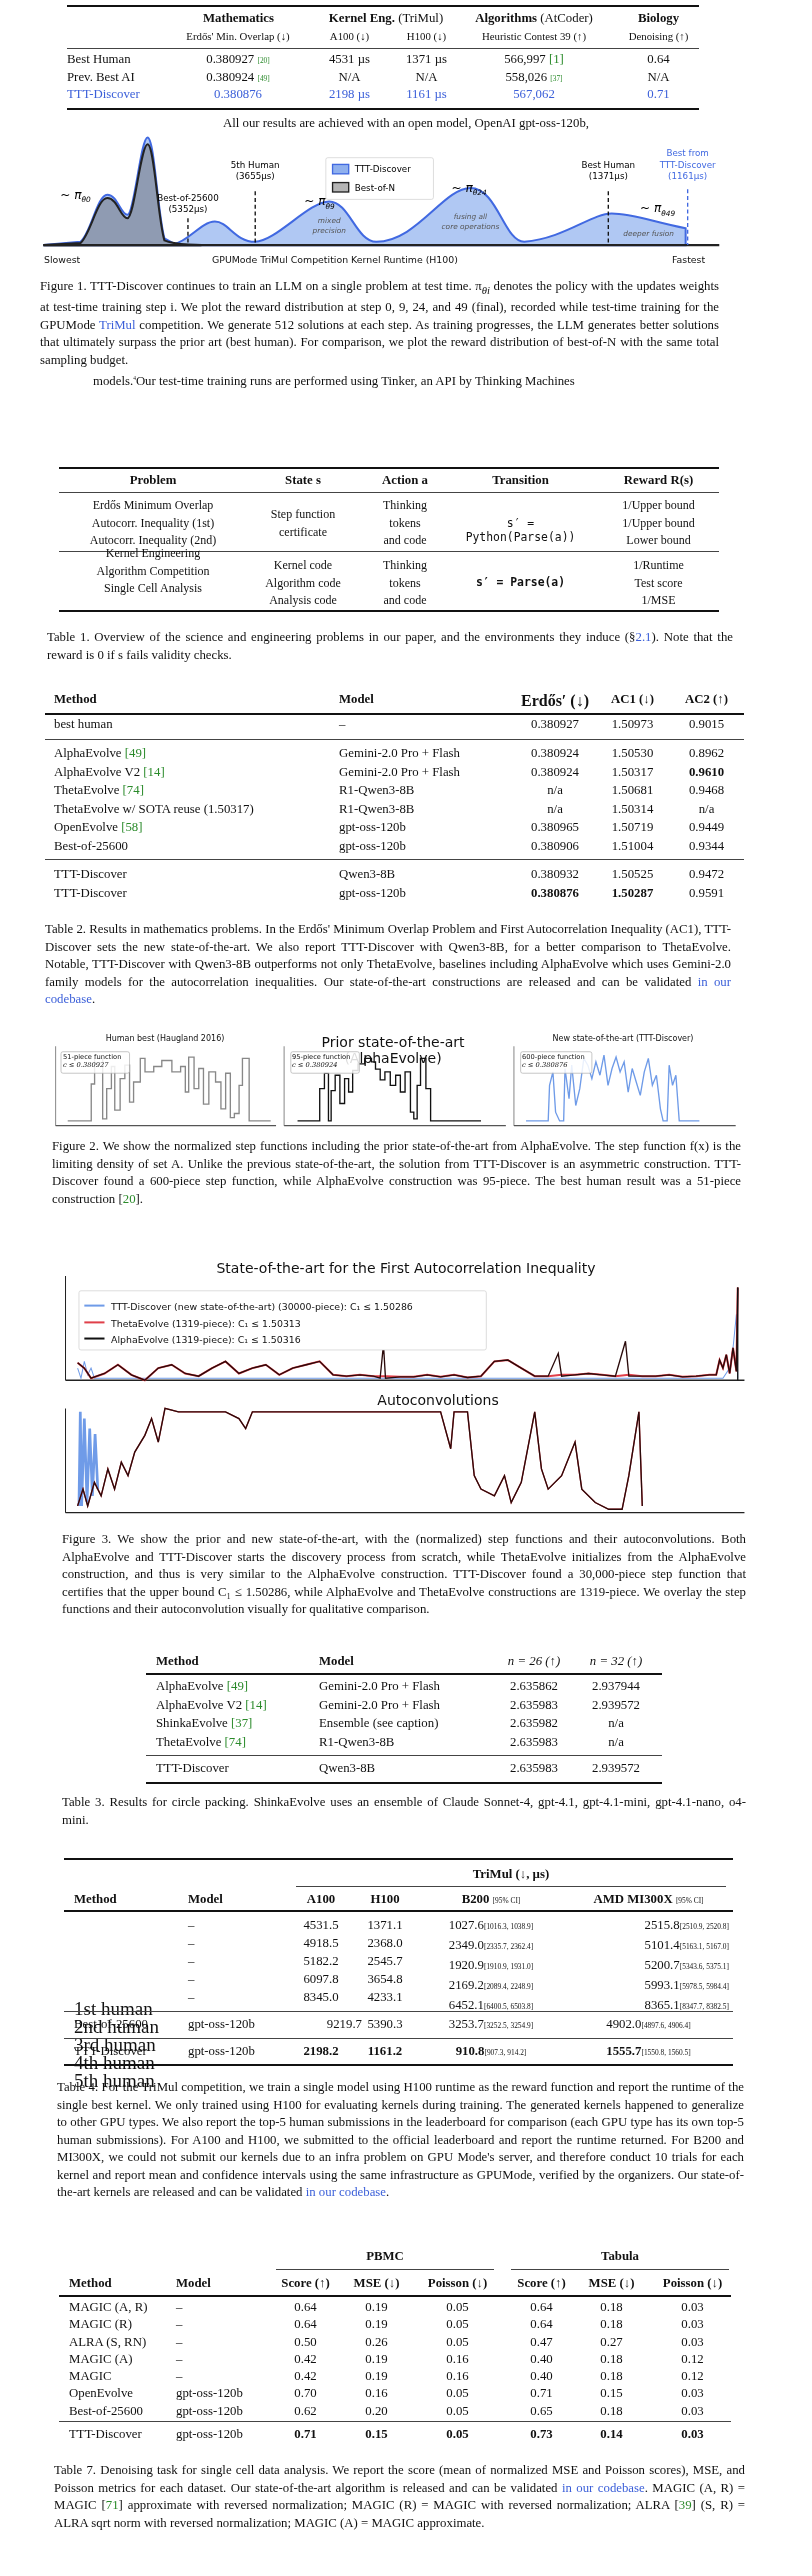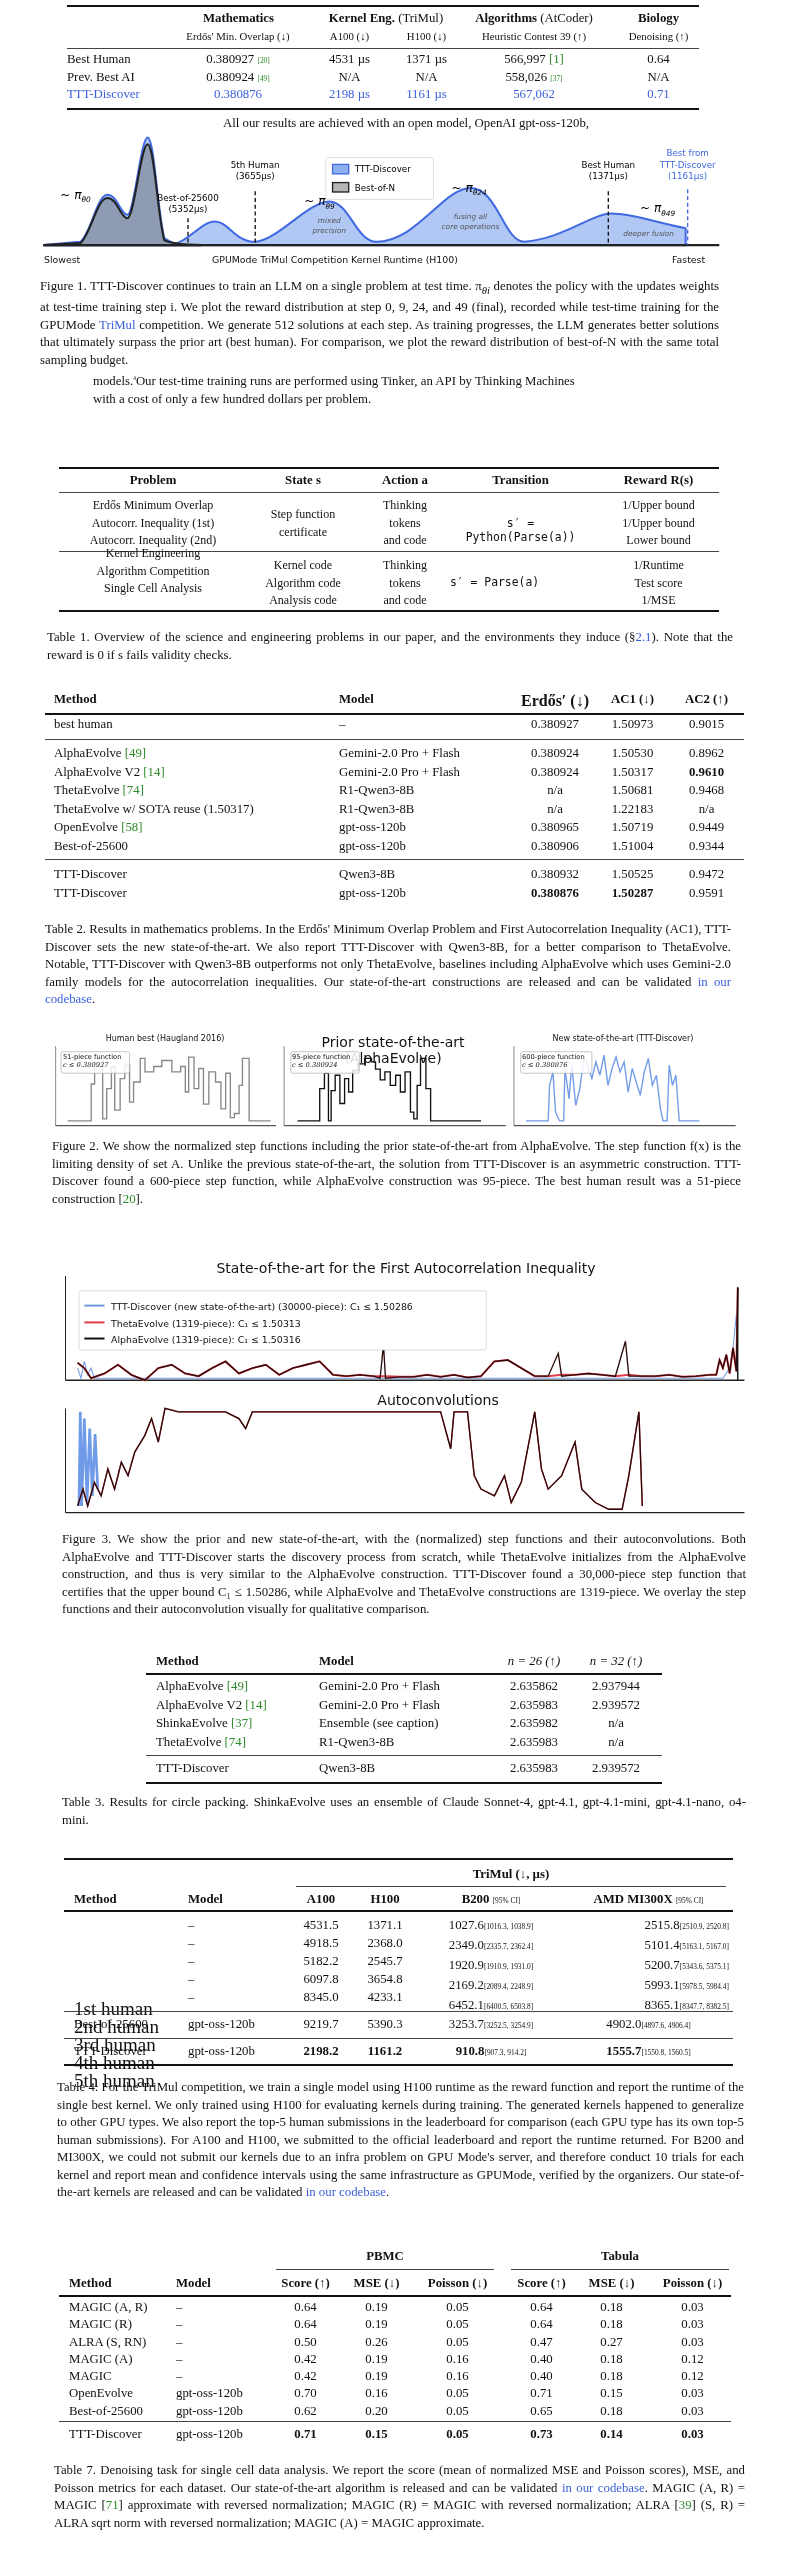"with a cost of only" div { html: <div>with a cost of only a few hundred dollars per problem.</div> -> none }
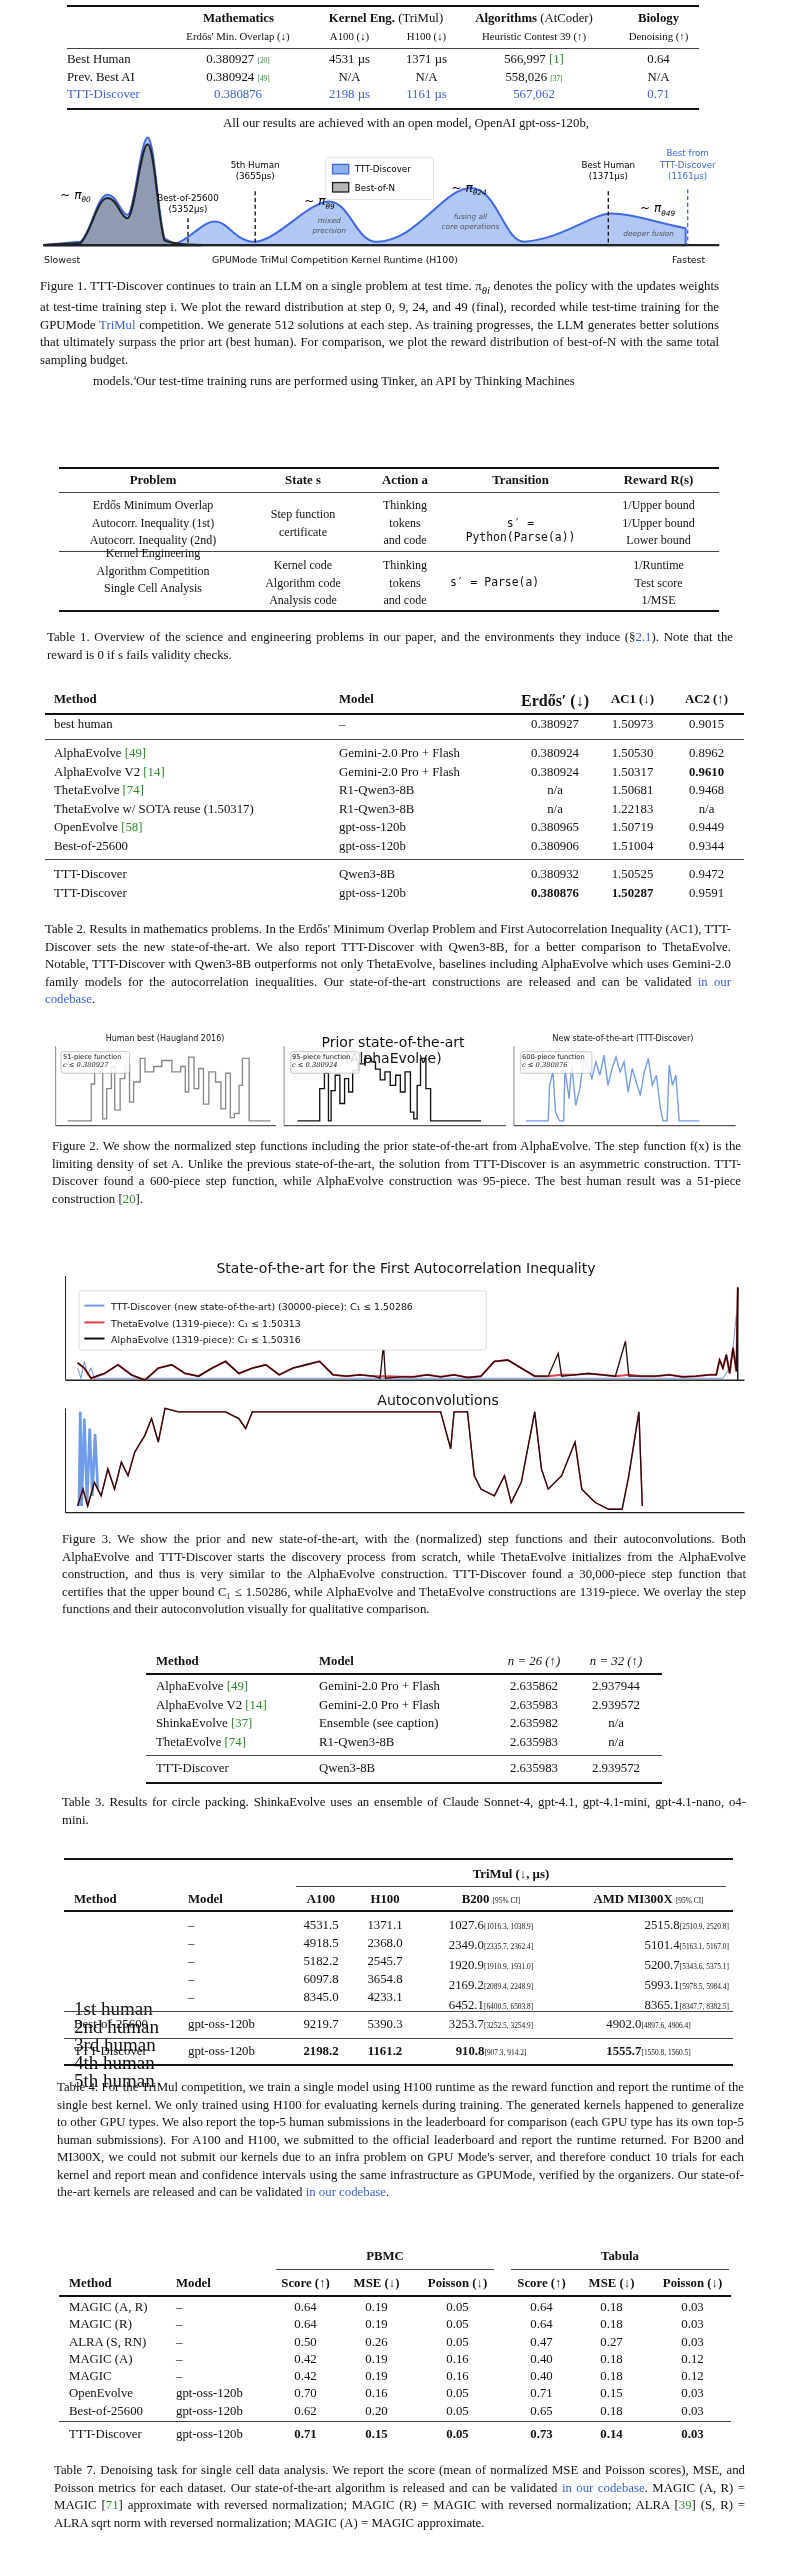"s′ = Parse(a)" div.abs { font-weight: none -> bold; text-align: left -> center }
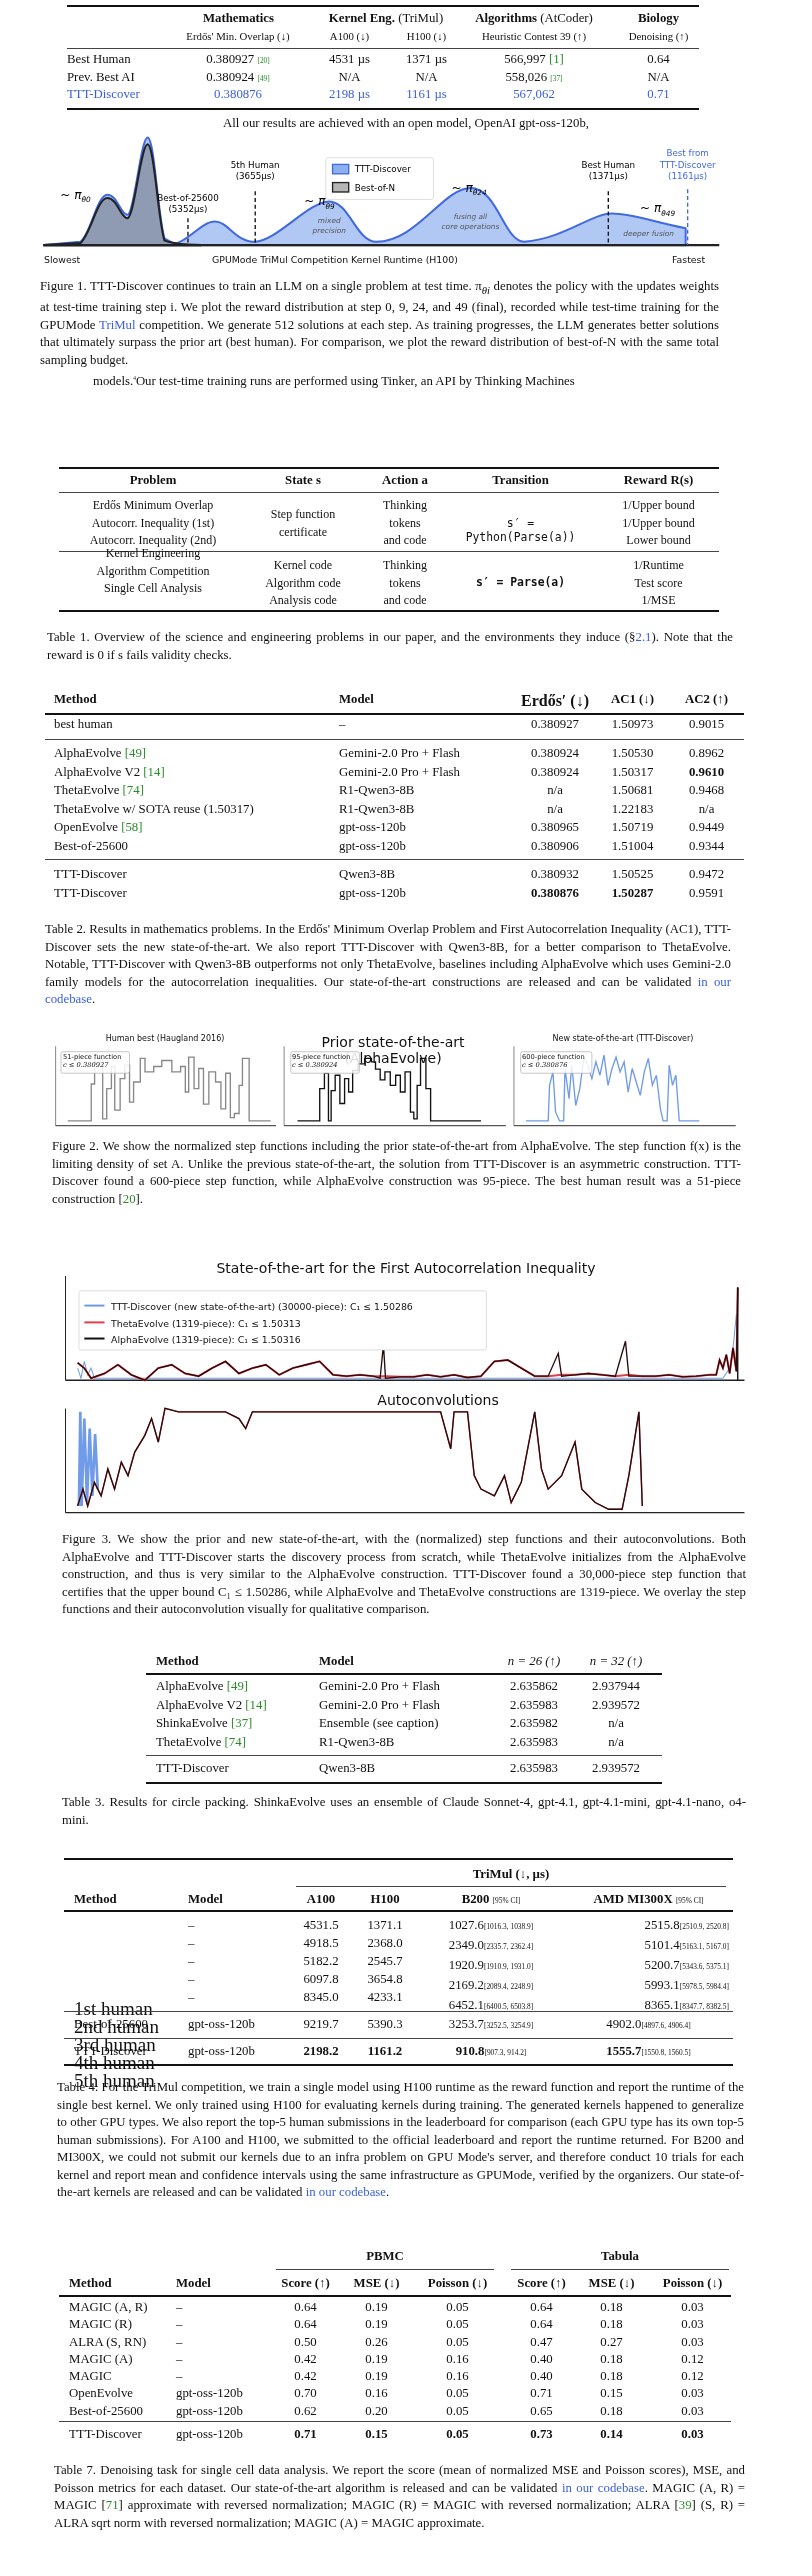"1.22183" div { text: 1.22183 -> 1.50314 }
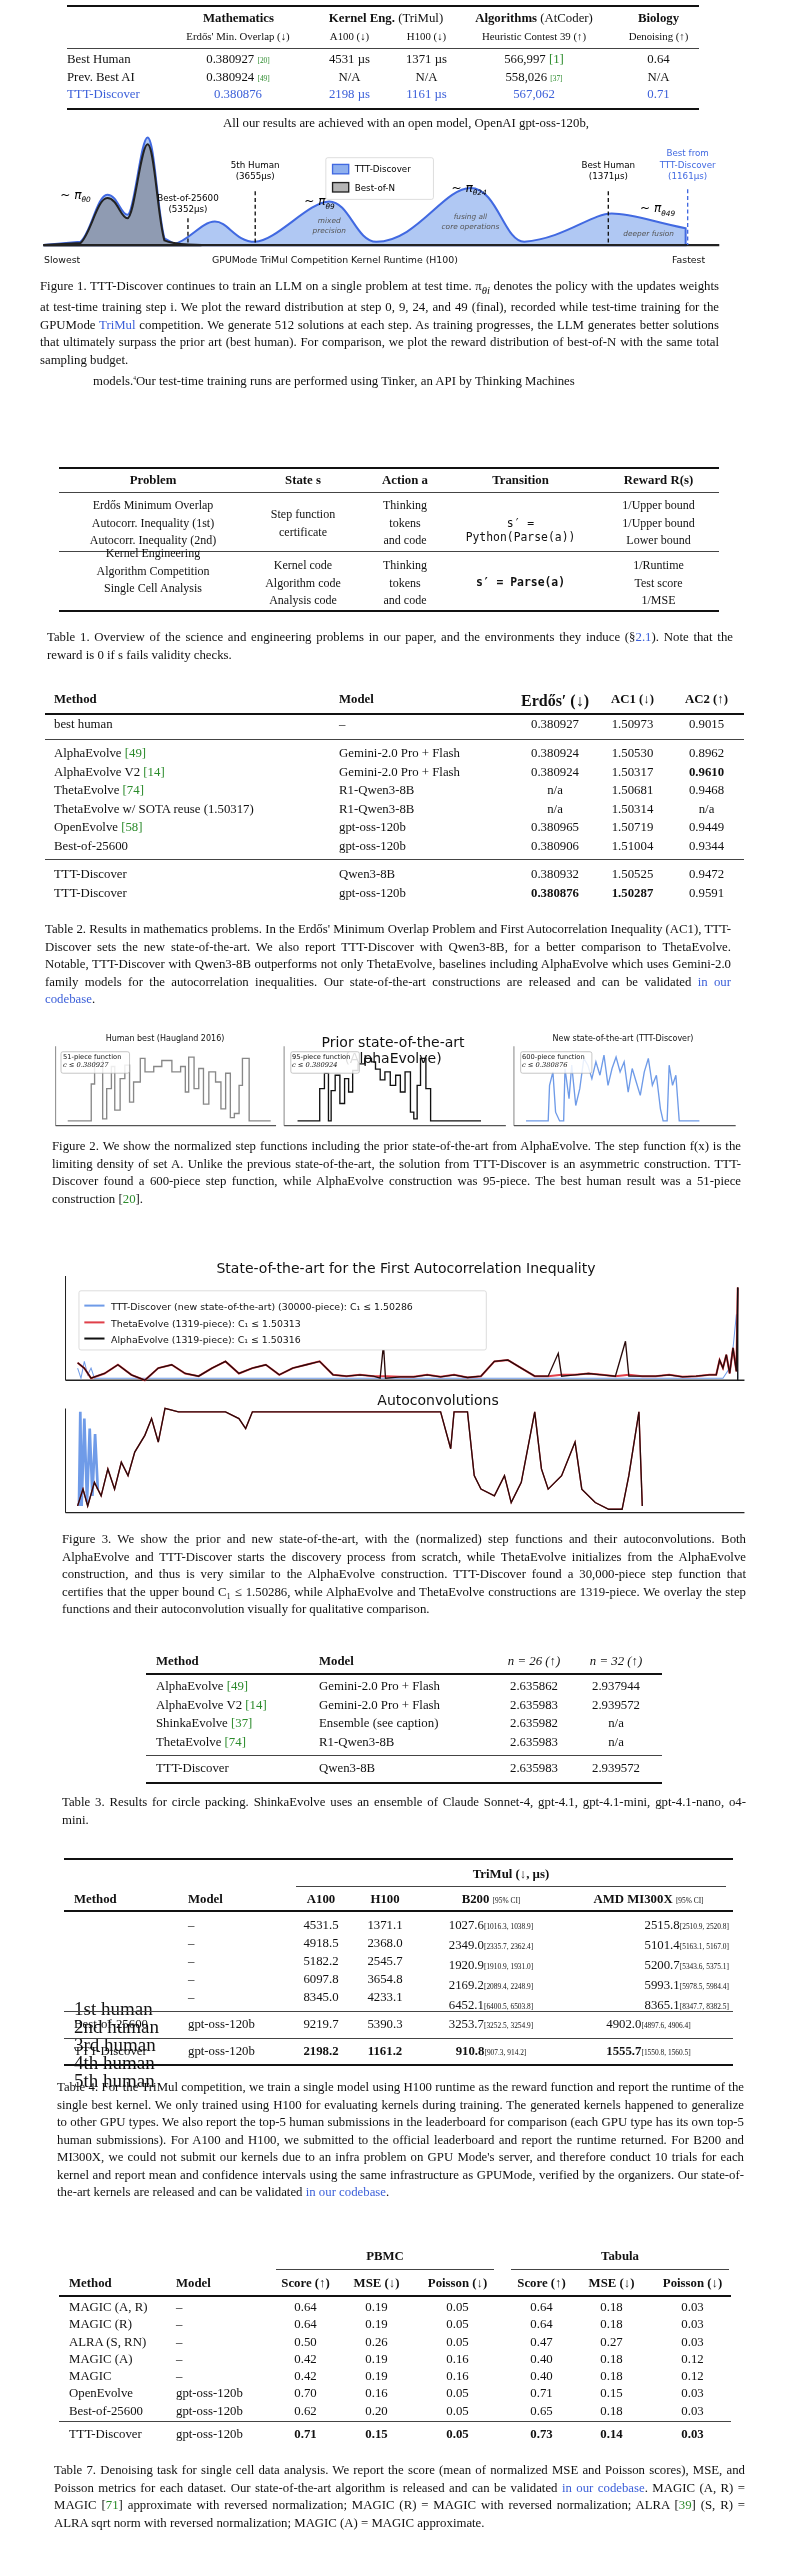"9219.7" div.abs { left: 296px -> 312px; text-align: center -> right }
